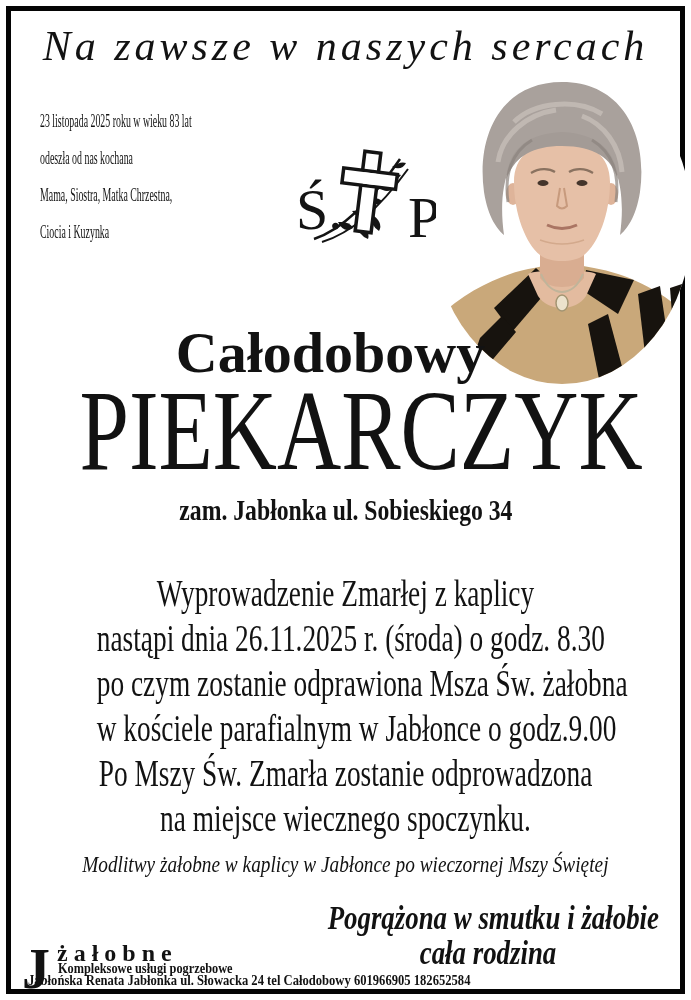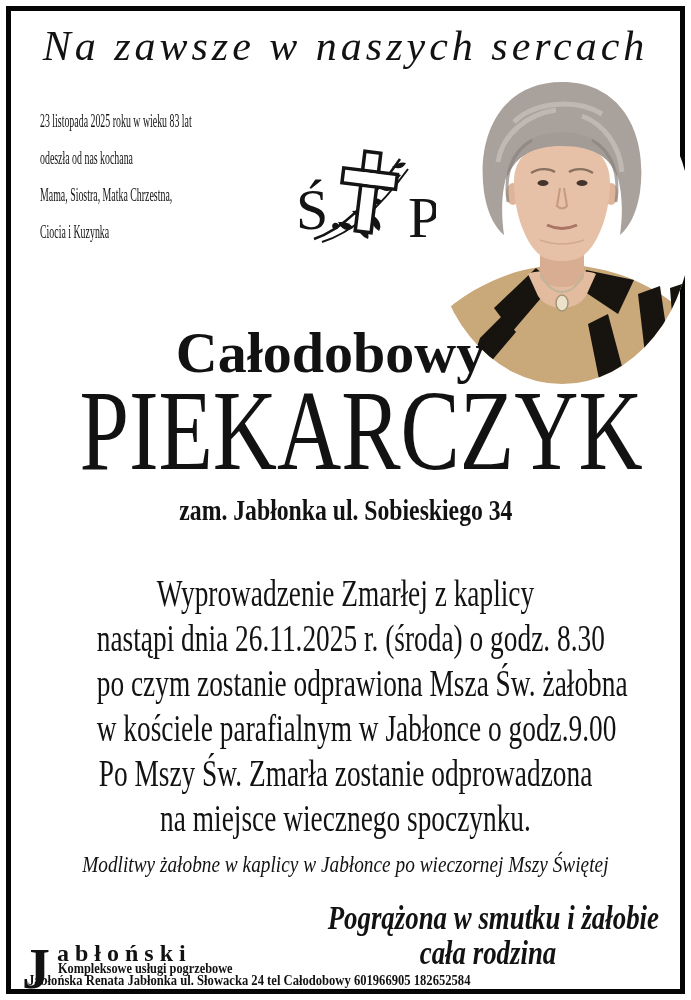"abłoński" div.abs { text: abłoński -> żałobne }
